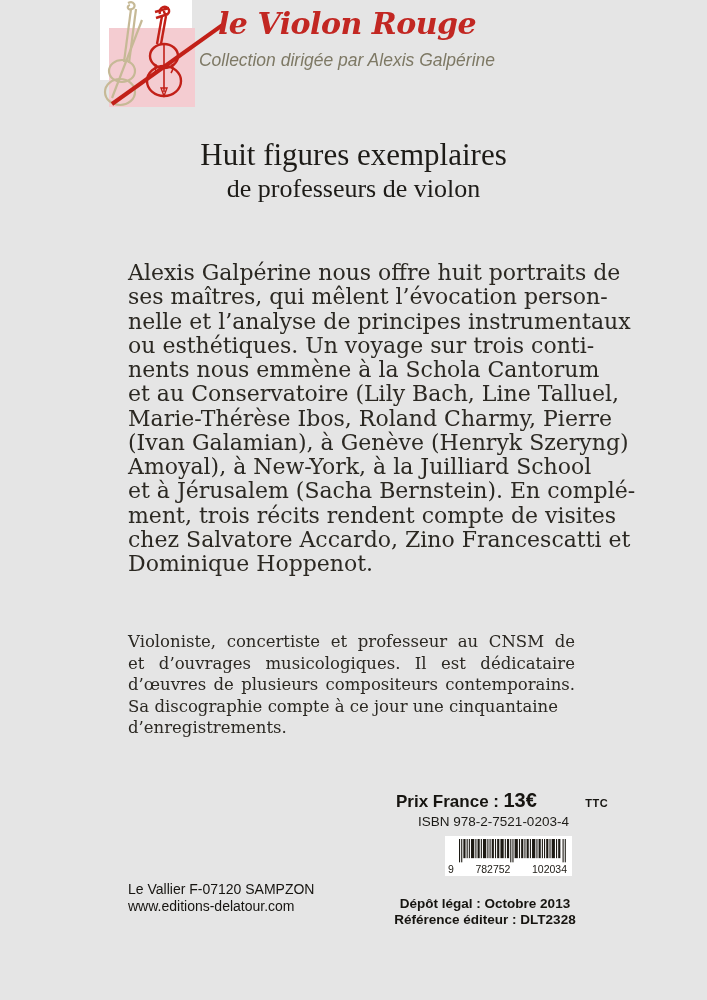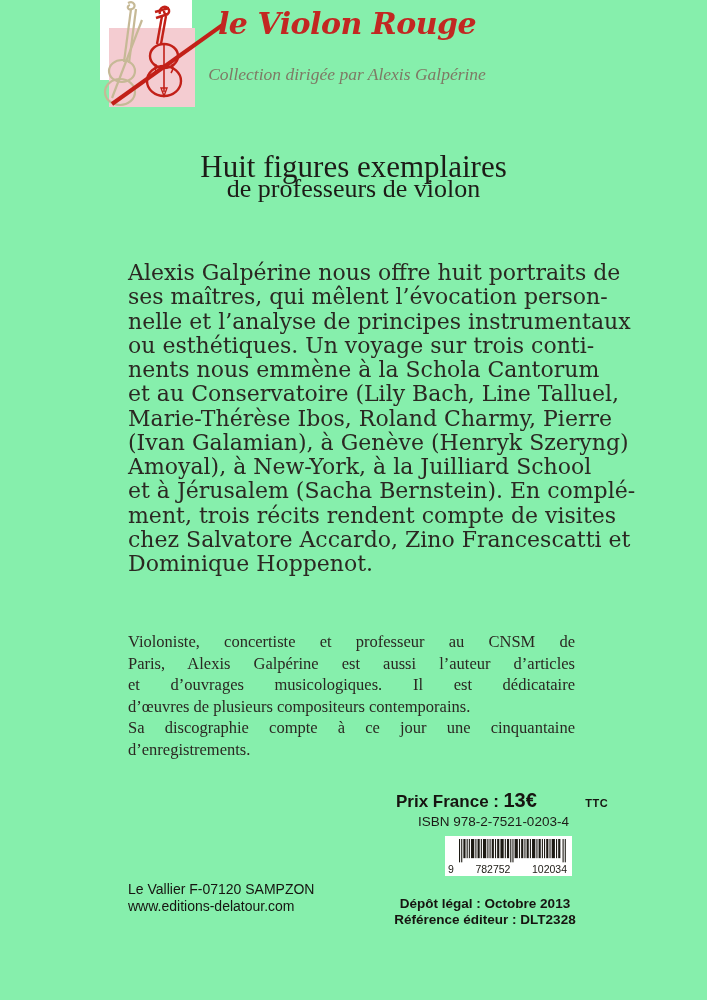"le Violon Rouge" .cover { background: #86efac -> #e5e5e5 }
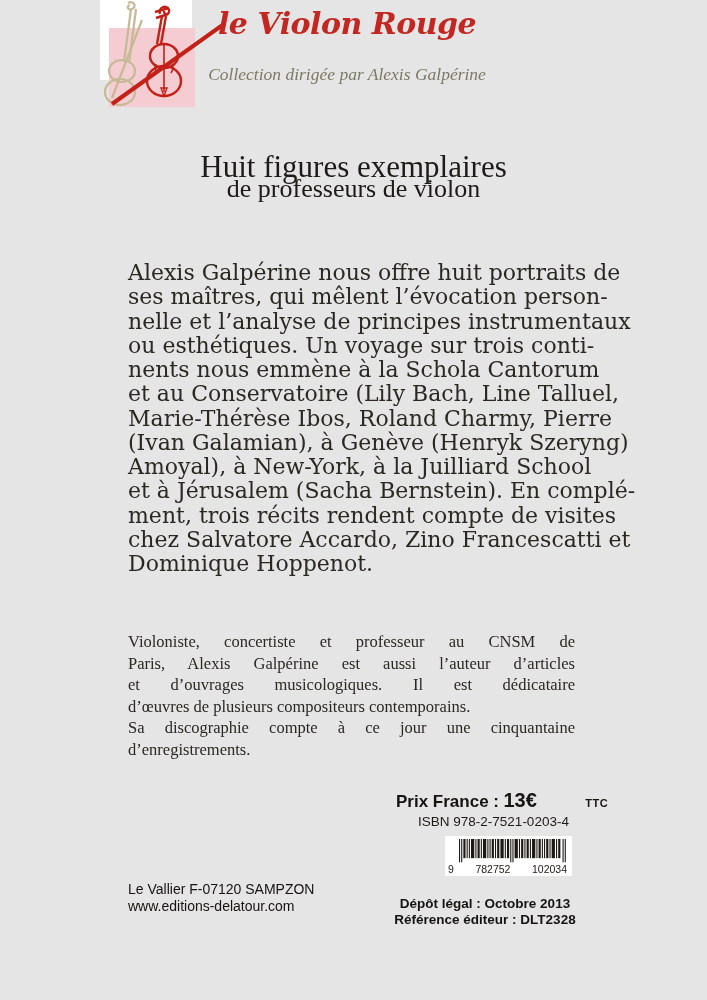"Collection dirigée par Alexis Galpérine" .series-subtitle { font-family: Liberation Serif, serif -> Liberation Sans, sans-serif; margin-top: 14px -> none }
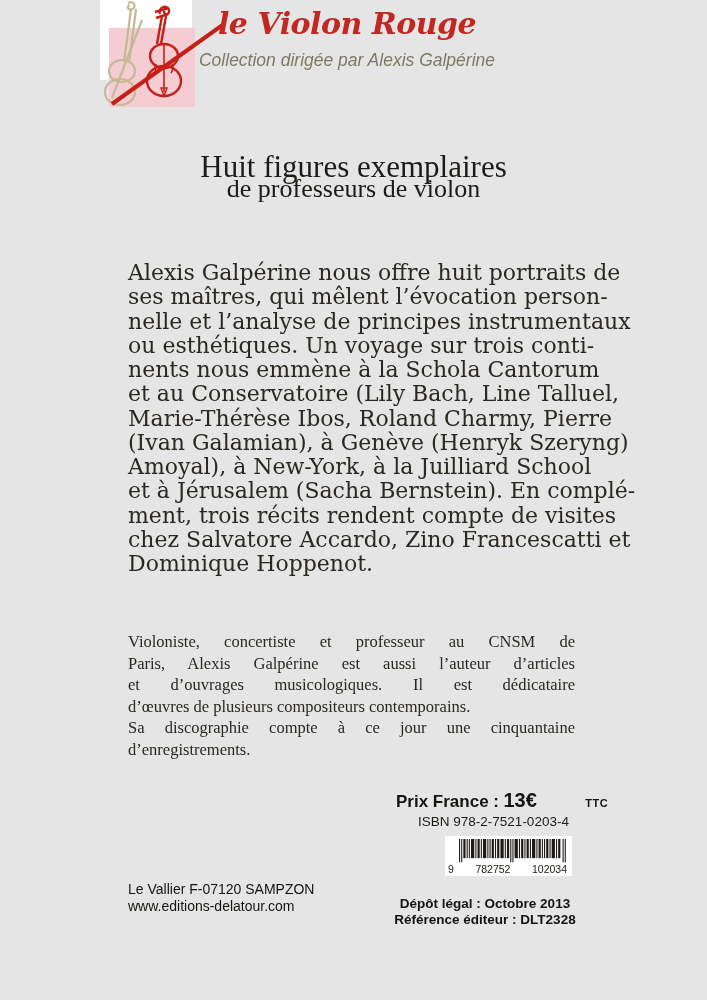"Huit figures exemplaires" .book-title { margin-top: 12px -> none }
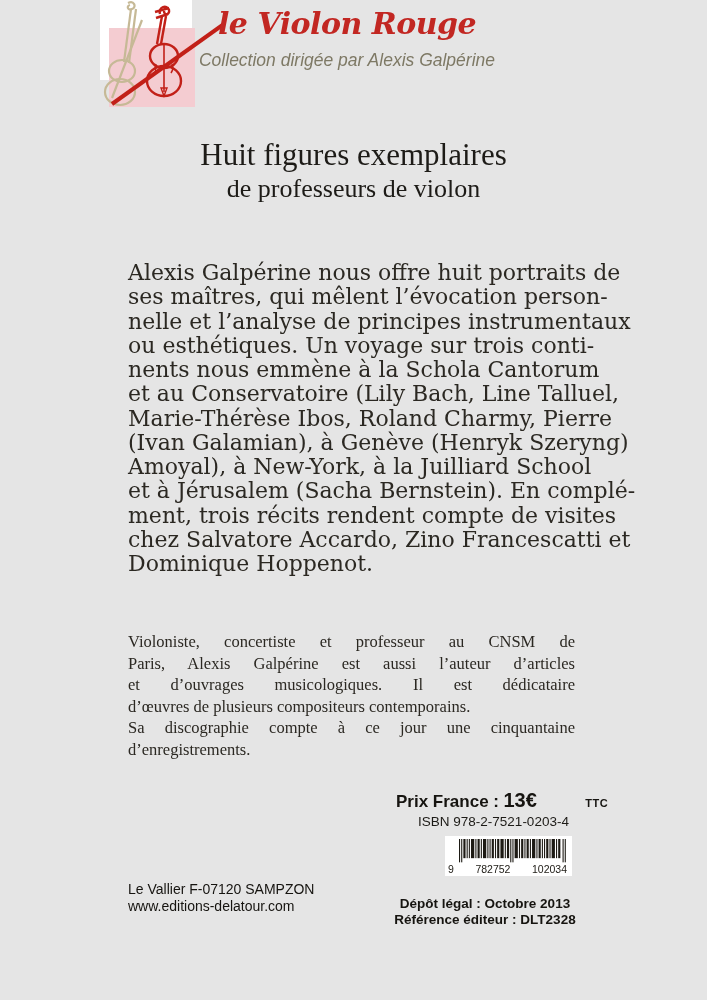"Violoniste, concertiste et professeur au" .bio { font-family: Liberation Serif, serif -> none }
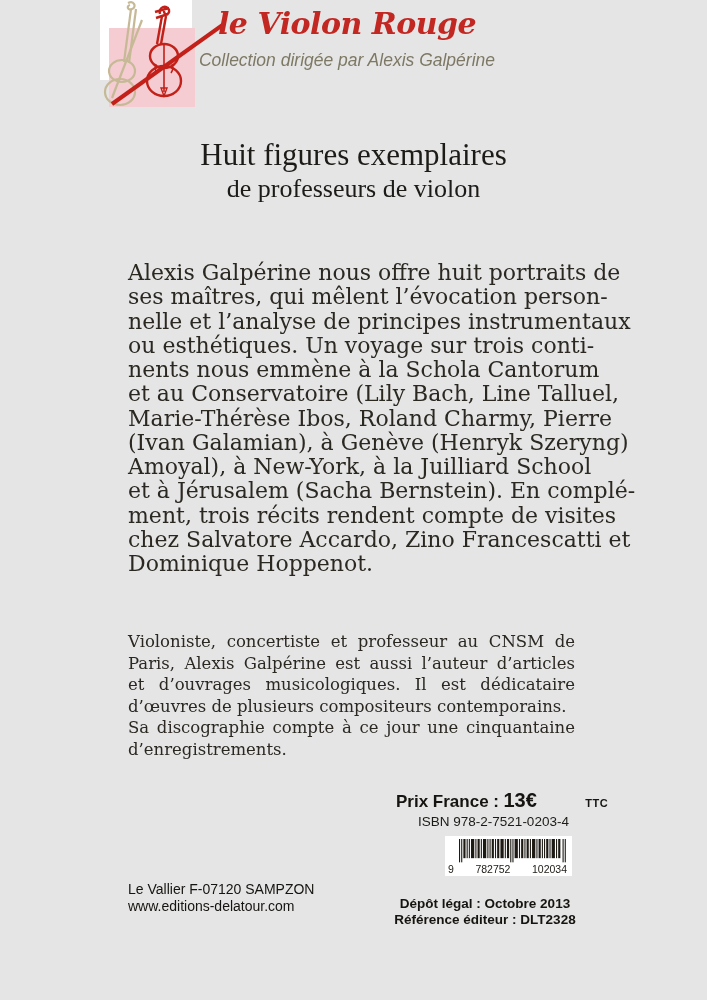"Paris, Alexis Galpérine est aussi" div.tline { html: <div>Paris, Alexis Galpérine est aussi l’auteur d’articles</div> -> none }
